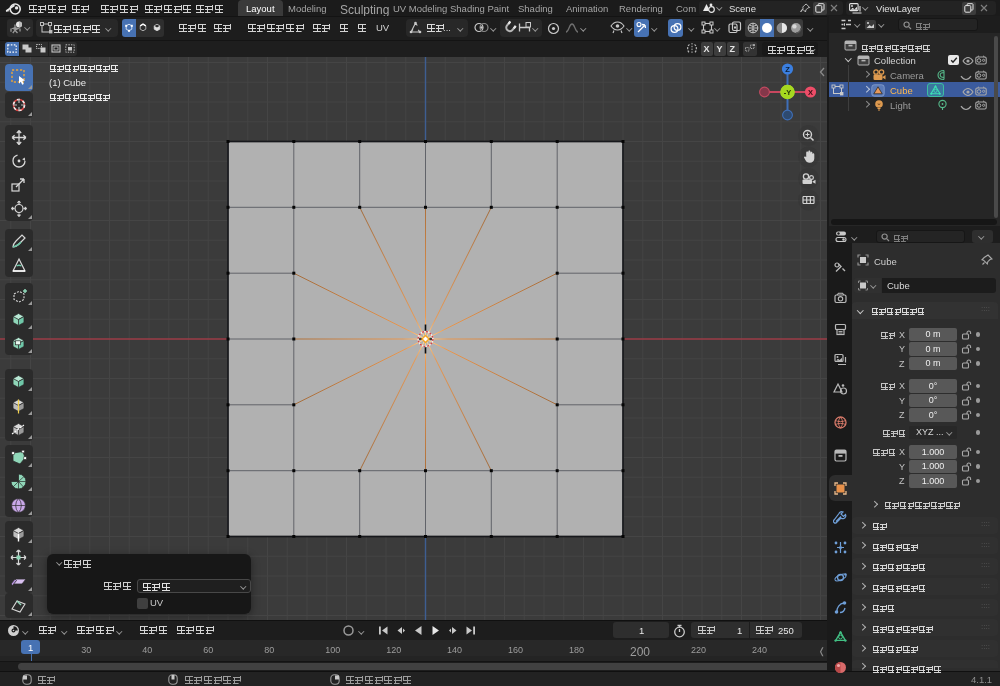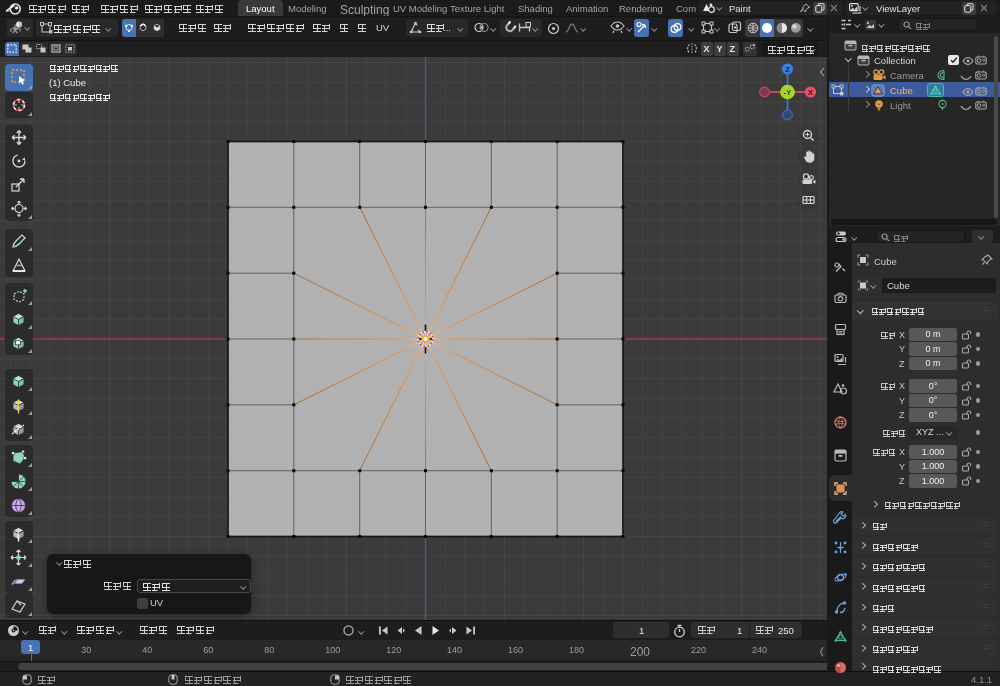"Texture Light" div.abs { text: Texture Light -> Shading Paint }
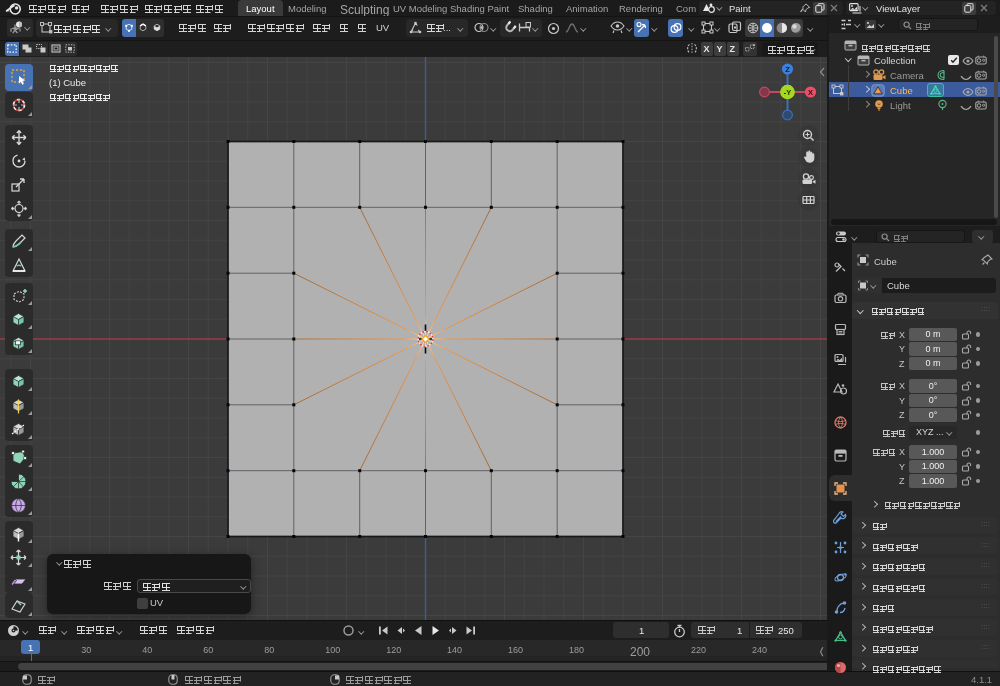"Paint" div.abs { text: Paint -> Scene }
